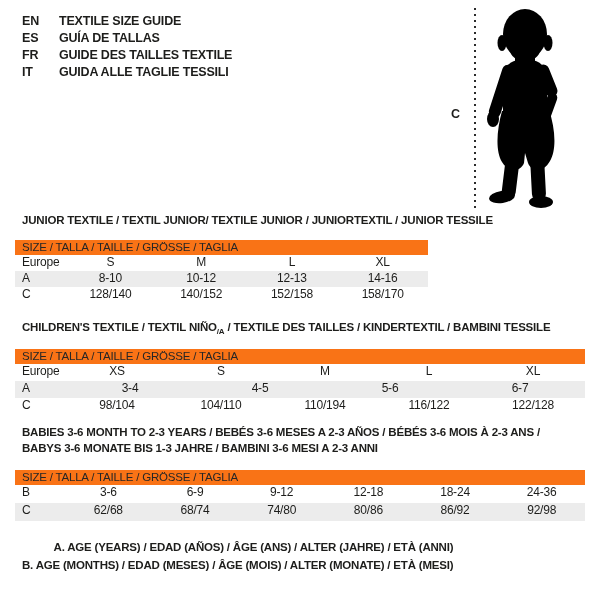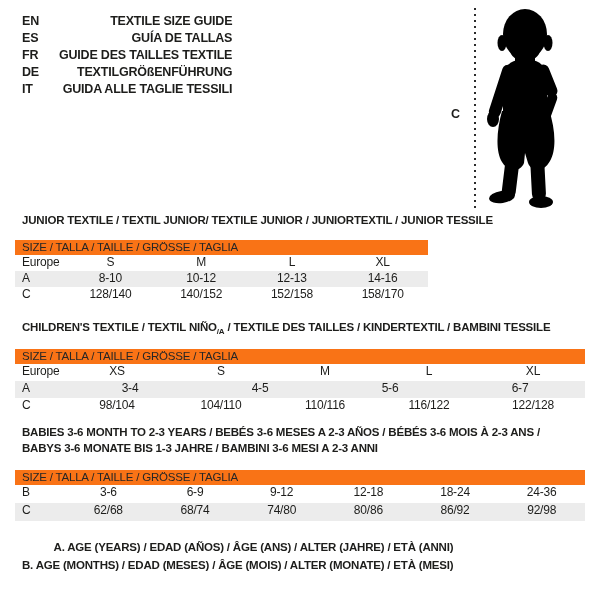"EN" .lang-row { justify-content: space-between -> none }
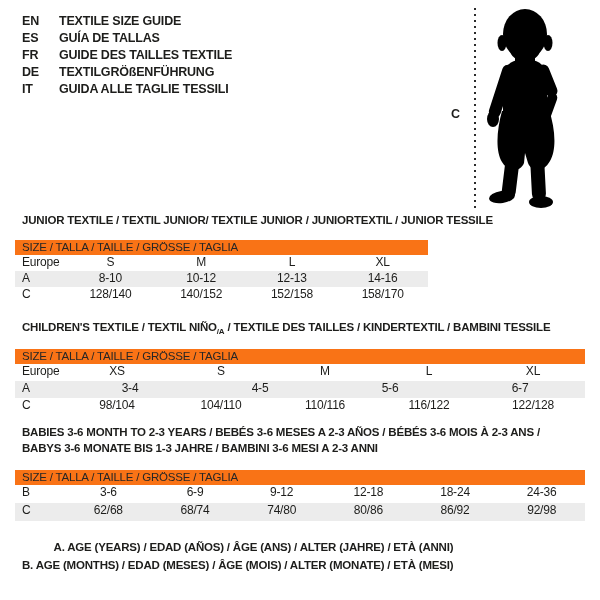"DE" div.lang-row { html: <div> <span>DE</span> <span>TEXTILGRÖßENFÜHRUNG</span> </div> -> none }
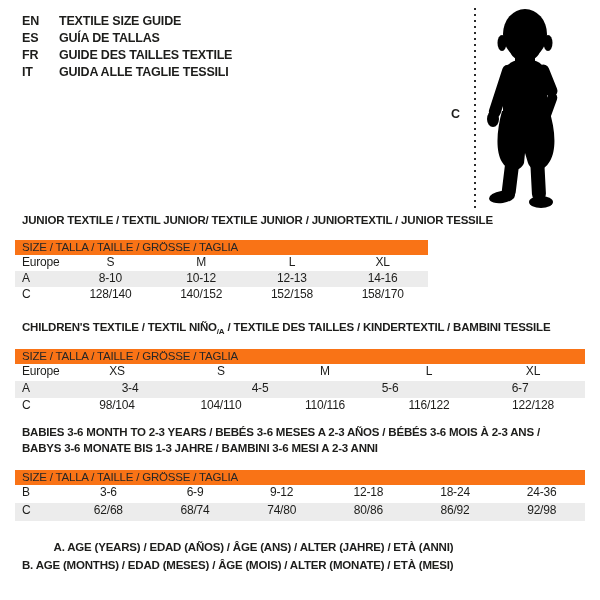"110/116" span.cell { text: 110/116 -> 110/194 }
